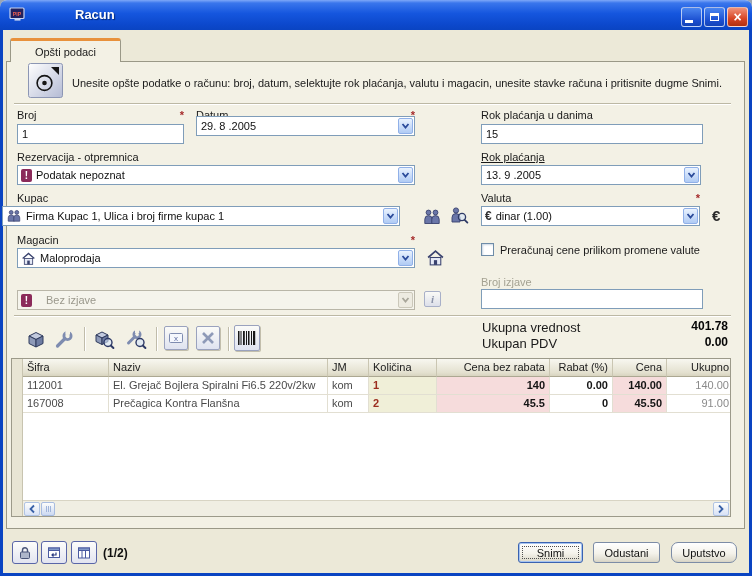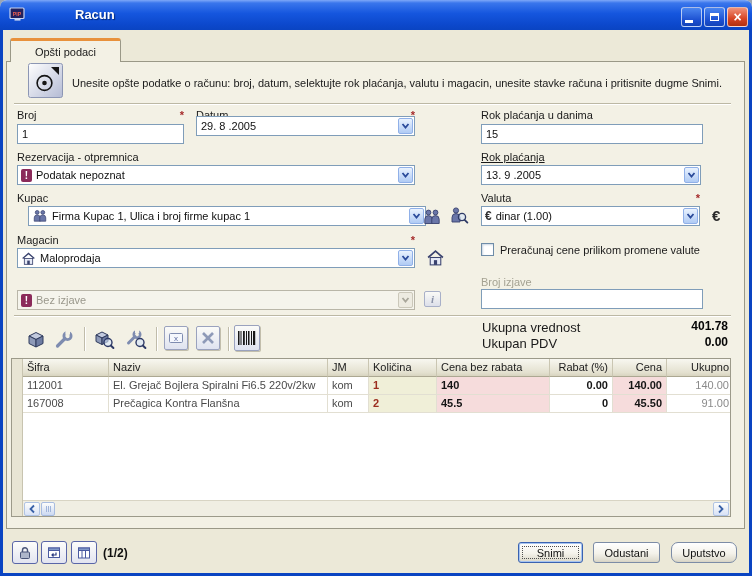"Firma Kupac 1, Ulica i" div.combo { left: 28px -> 2px }
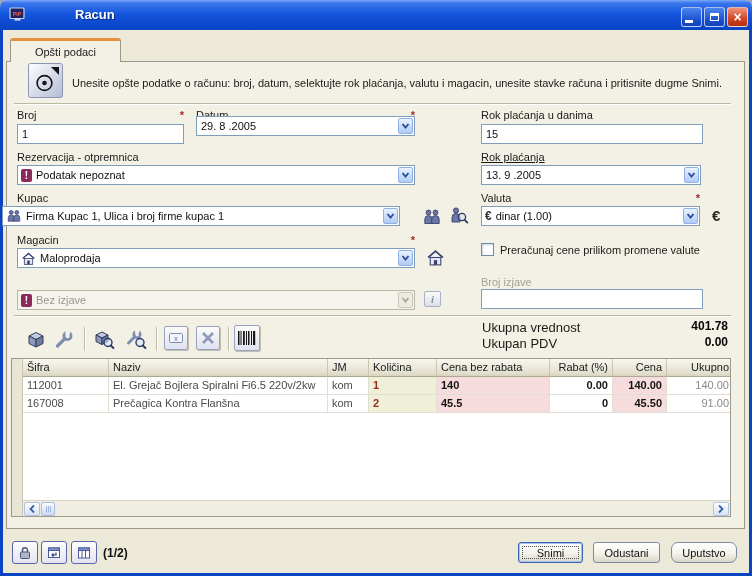"Bez izjave" .combo.dis .ctext { margin-left: none -> 10px }
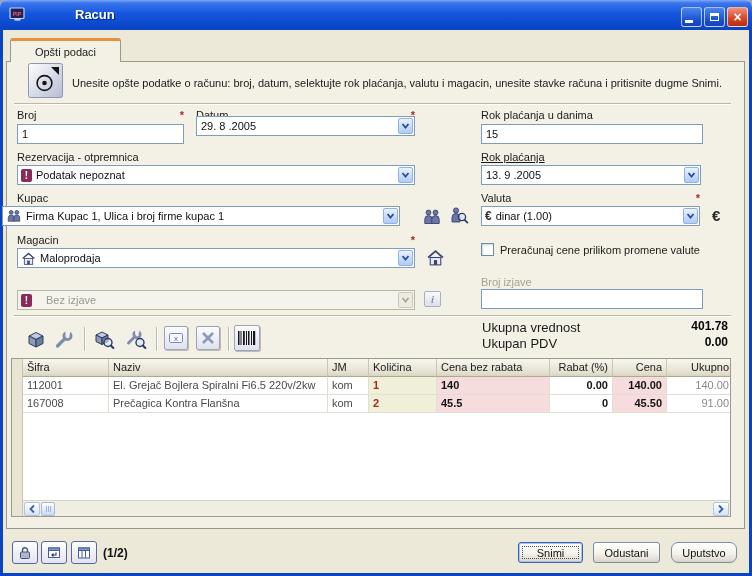"Cena bez rabata" .w4 { text-align: none -> right }
